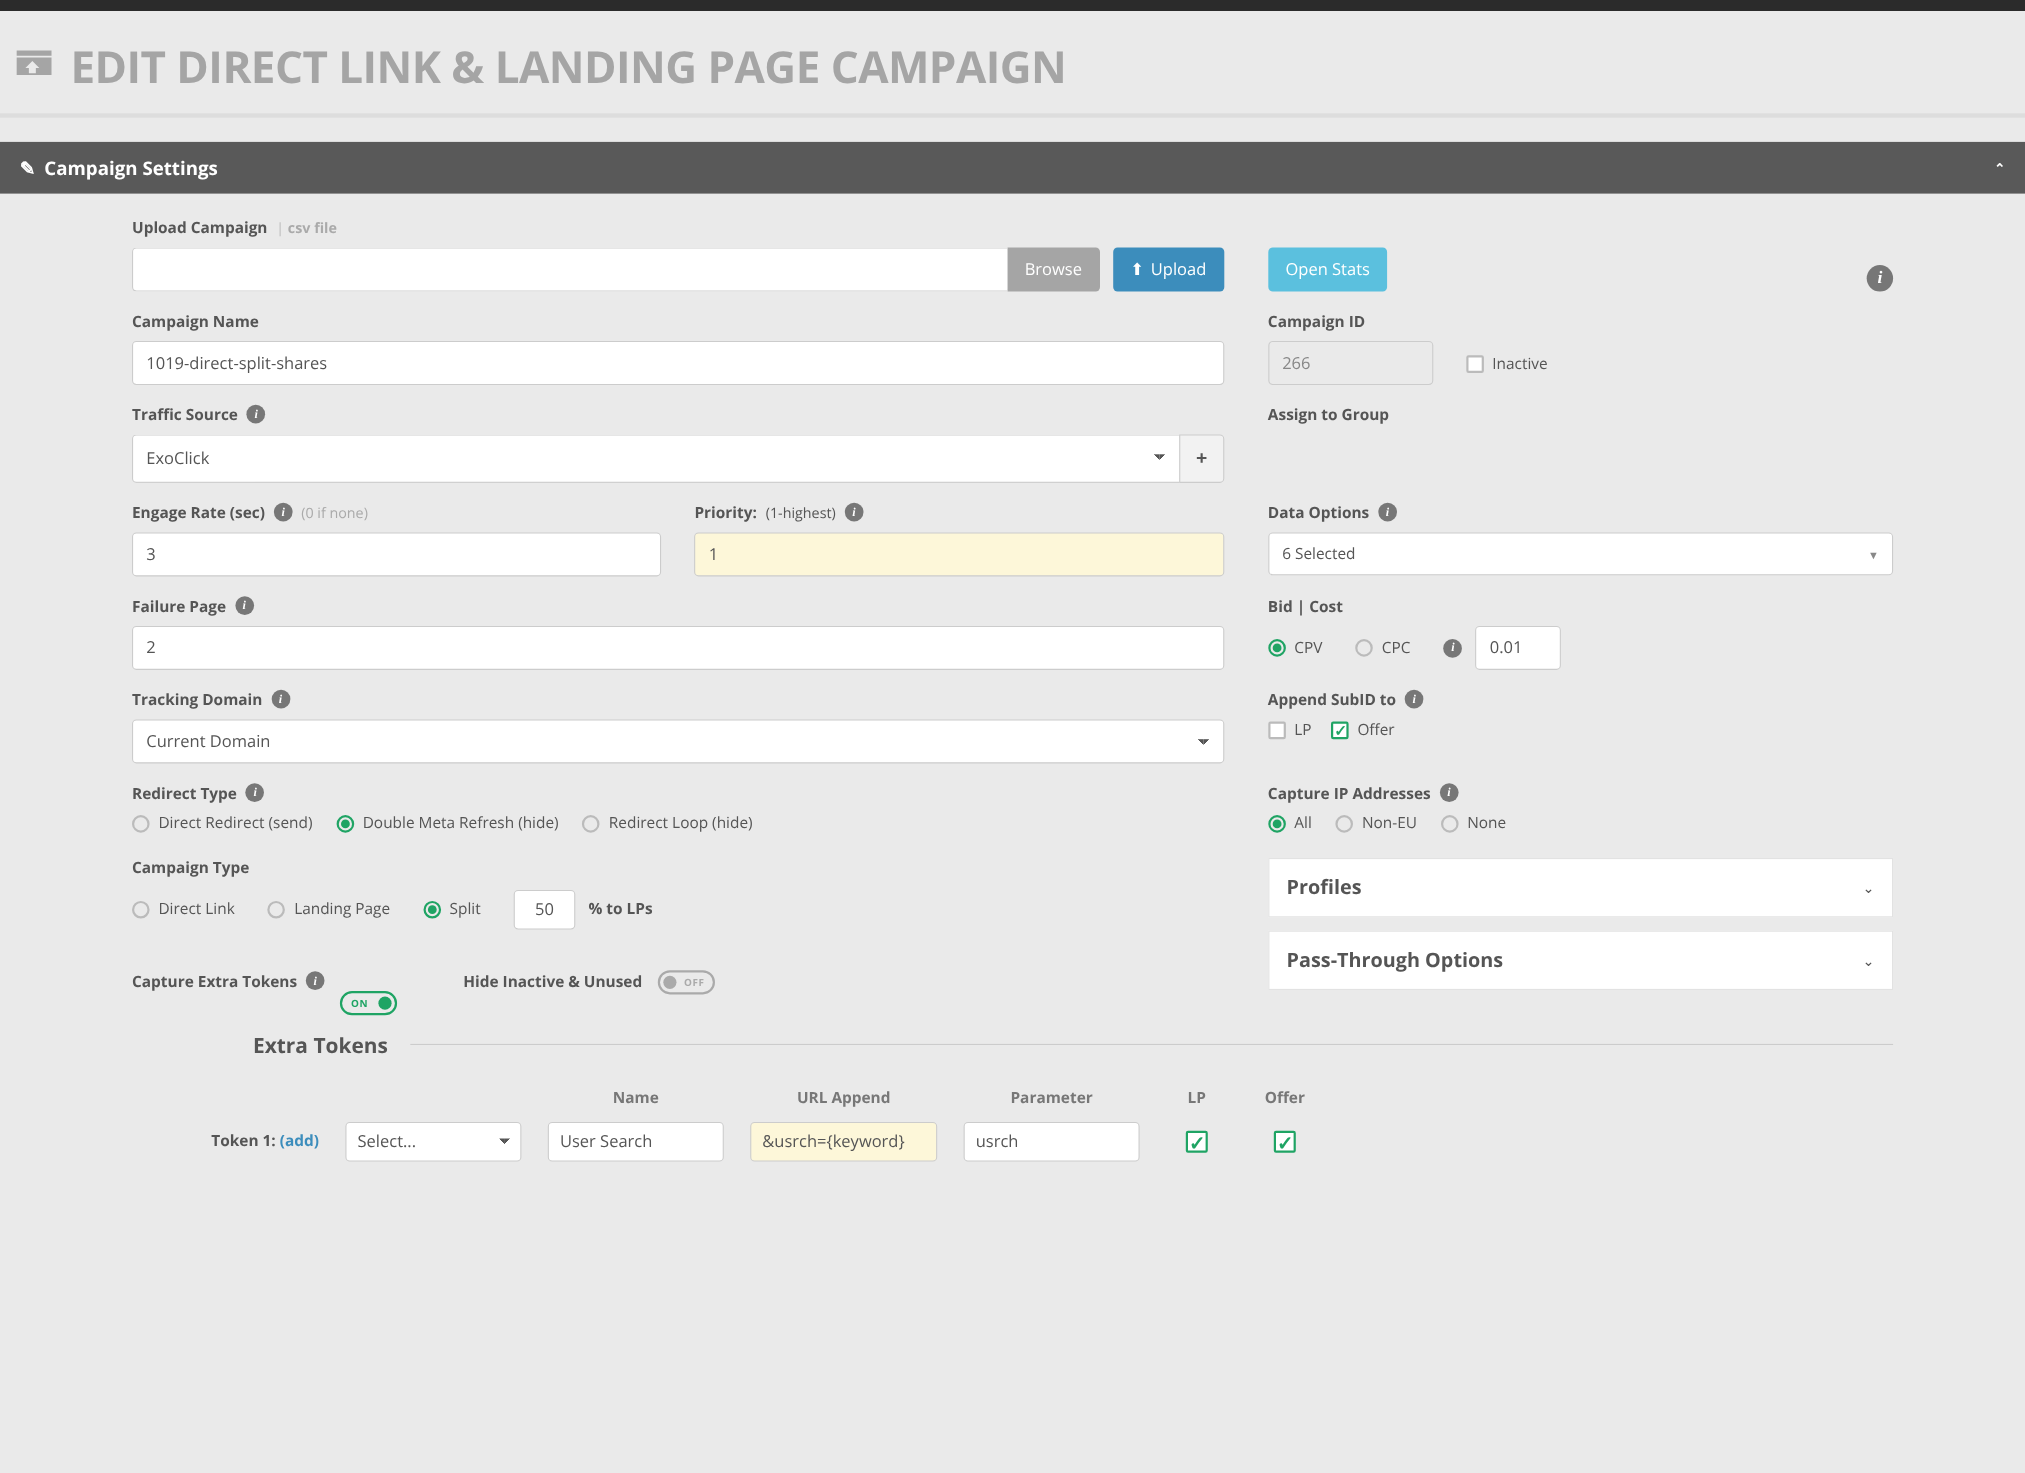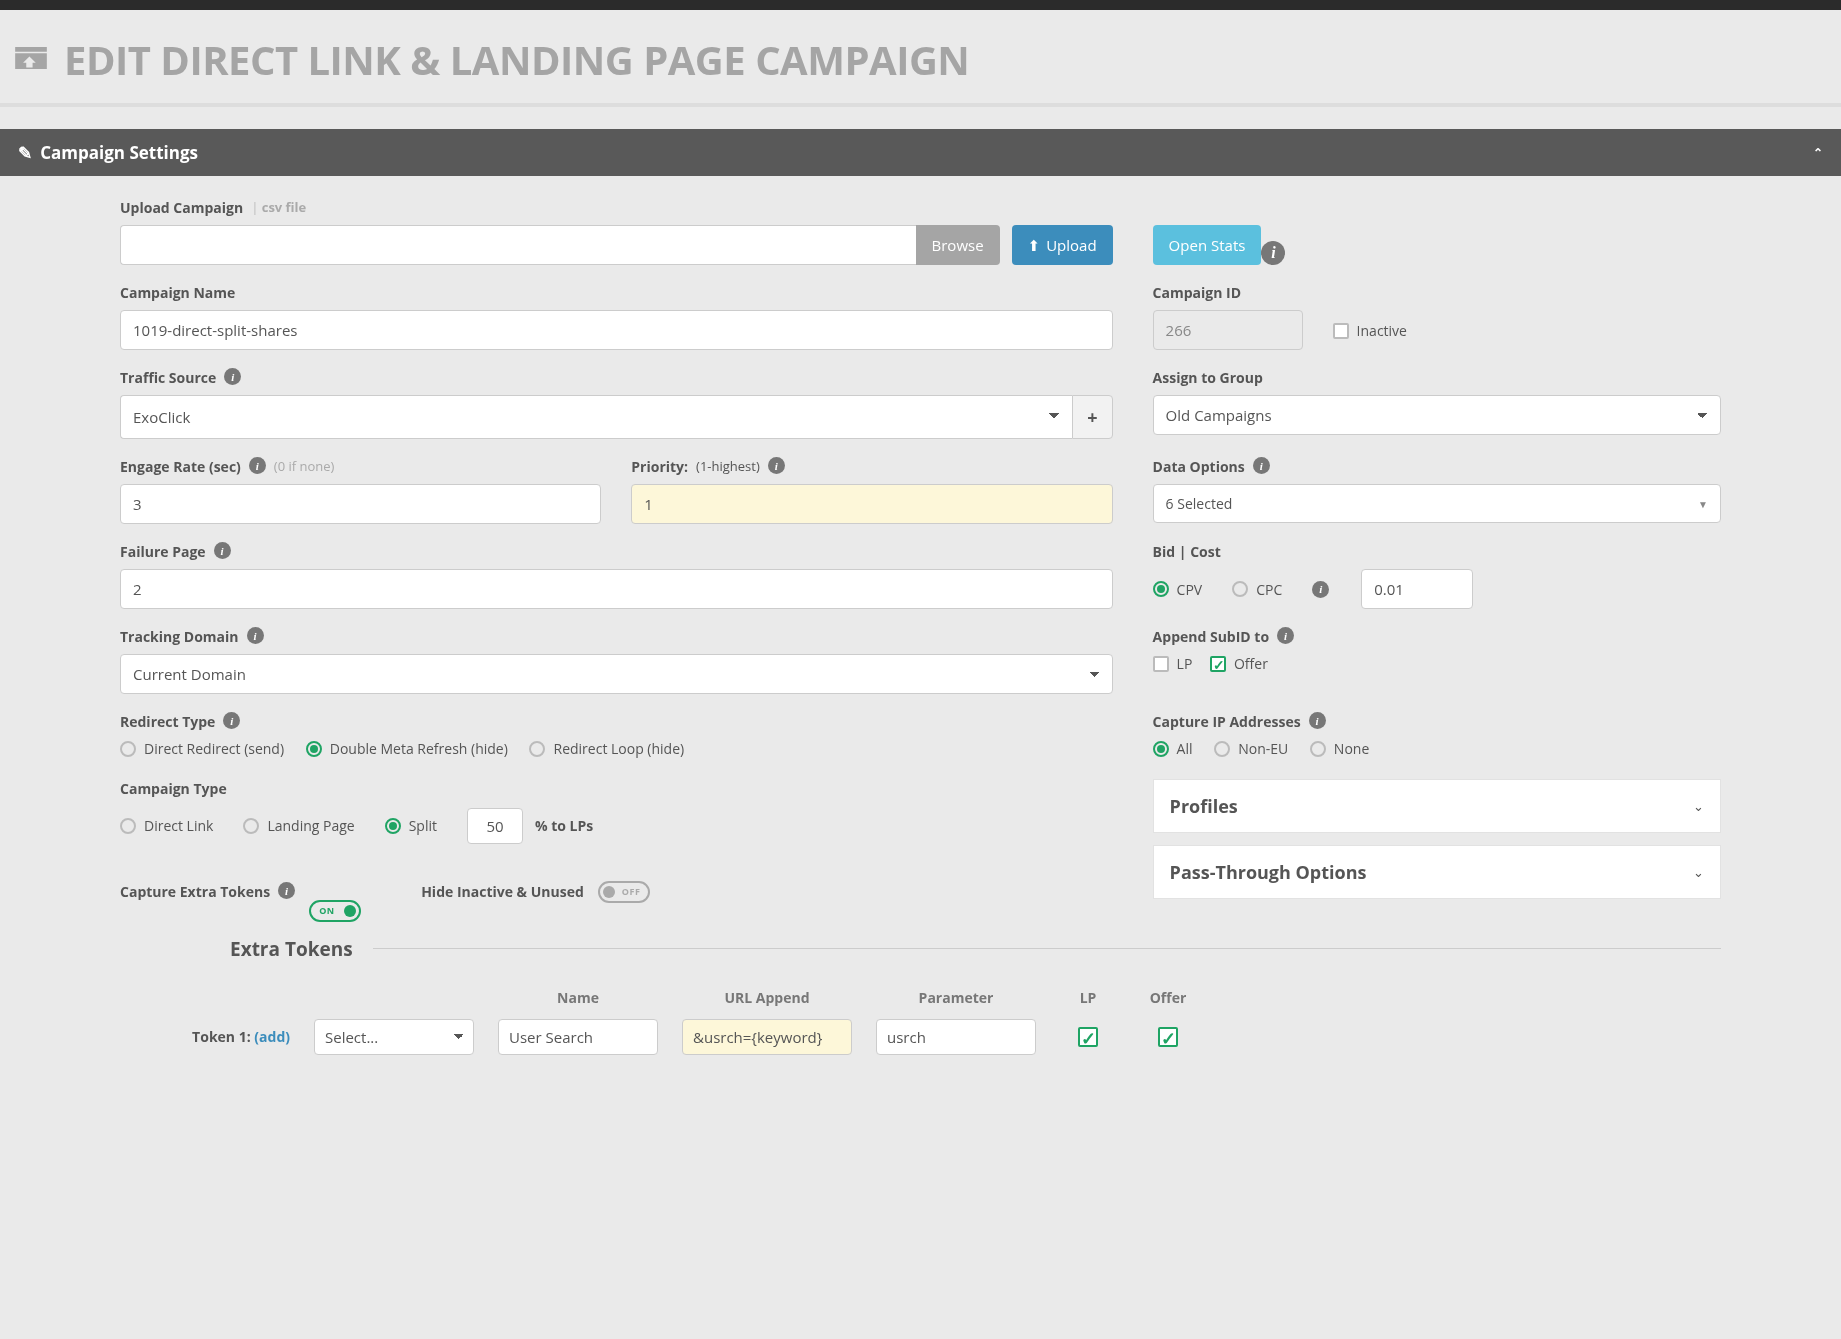"Open Stats" div.col-right { justify-content: none -> space-between }
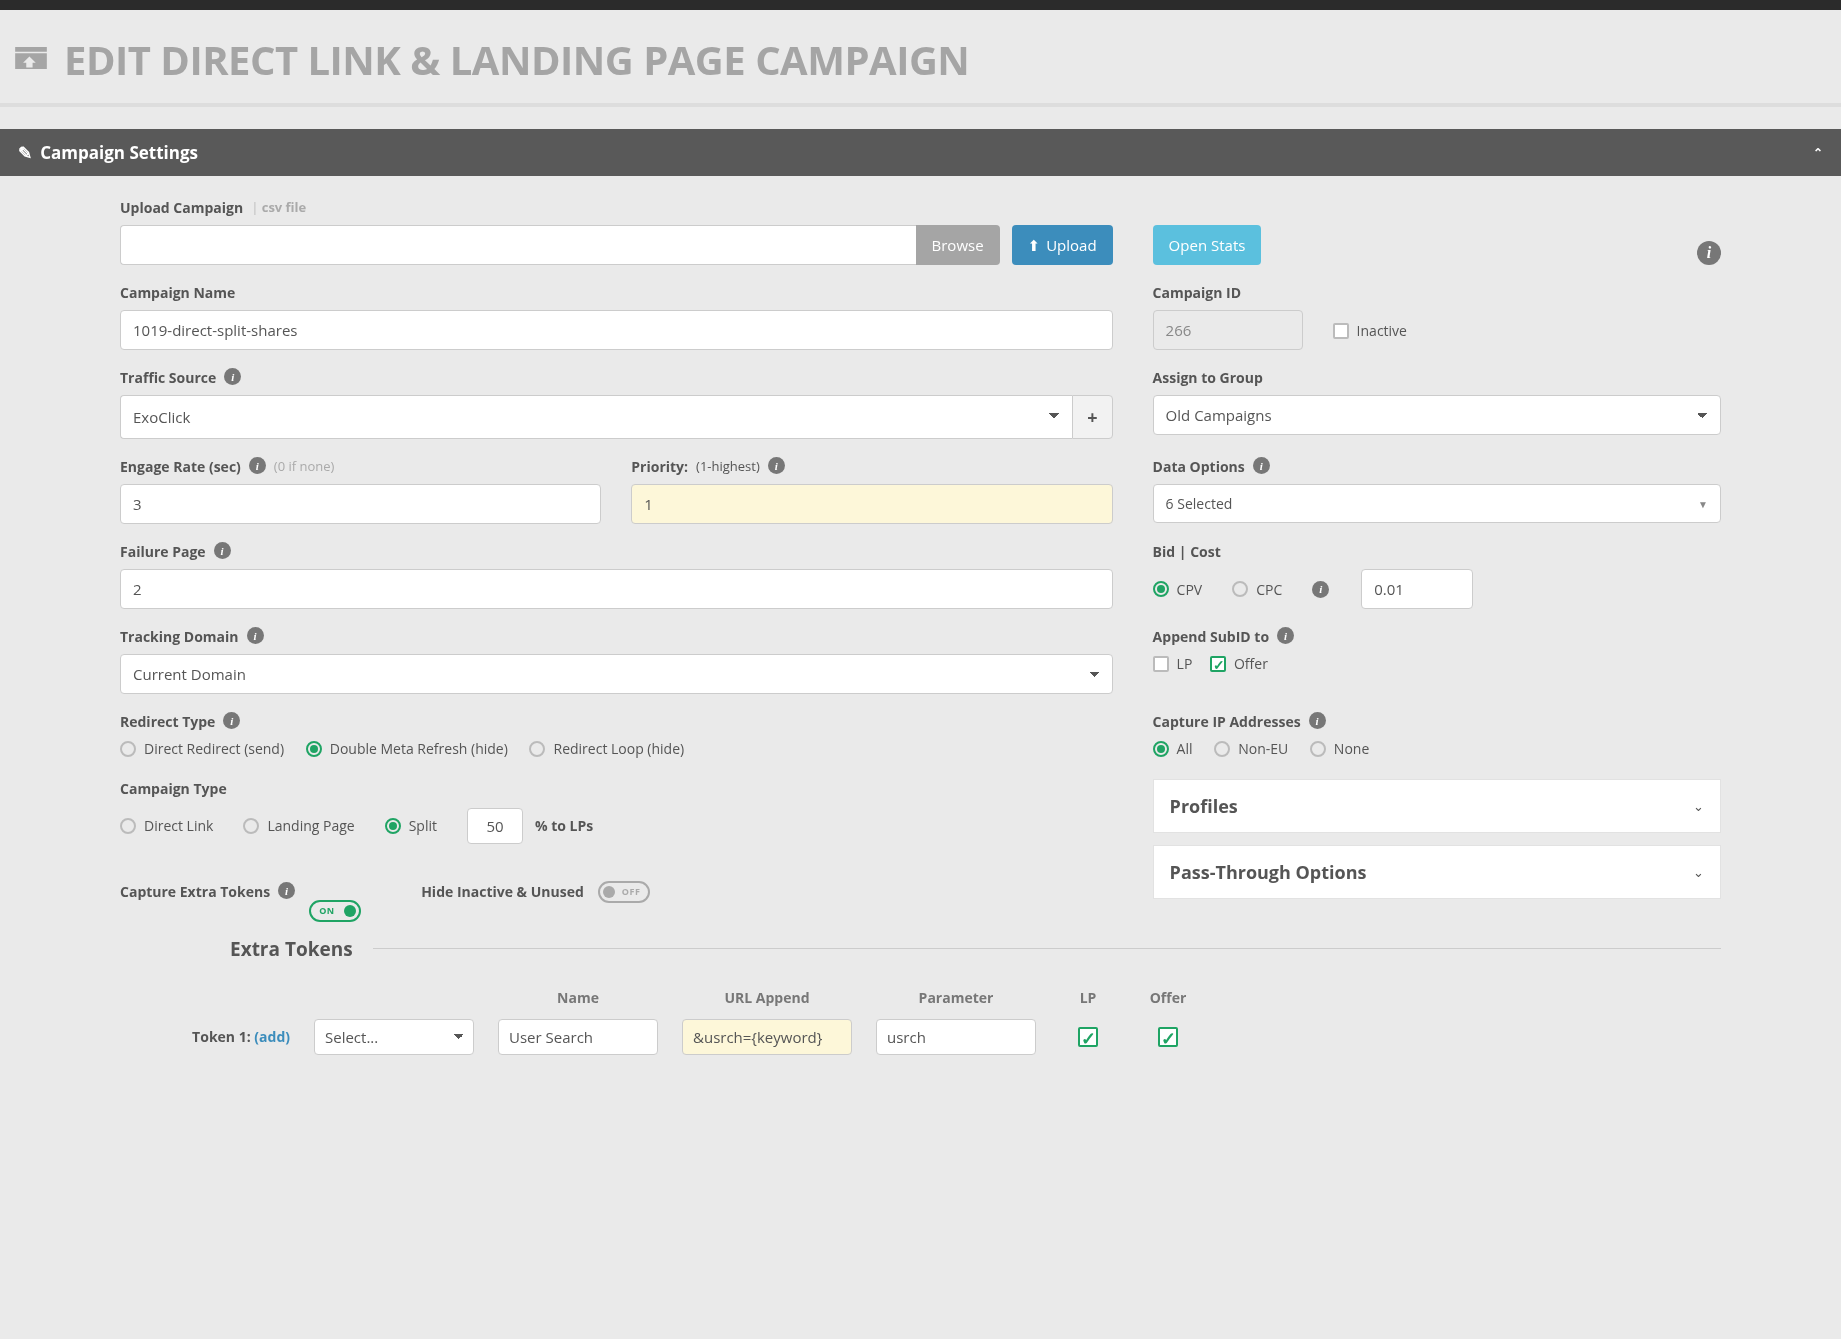"Old Campaigns" select.select { html: <select><option>Old Campaigns</option></select> -> none }
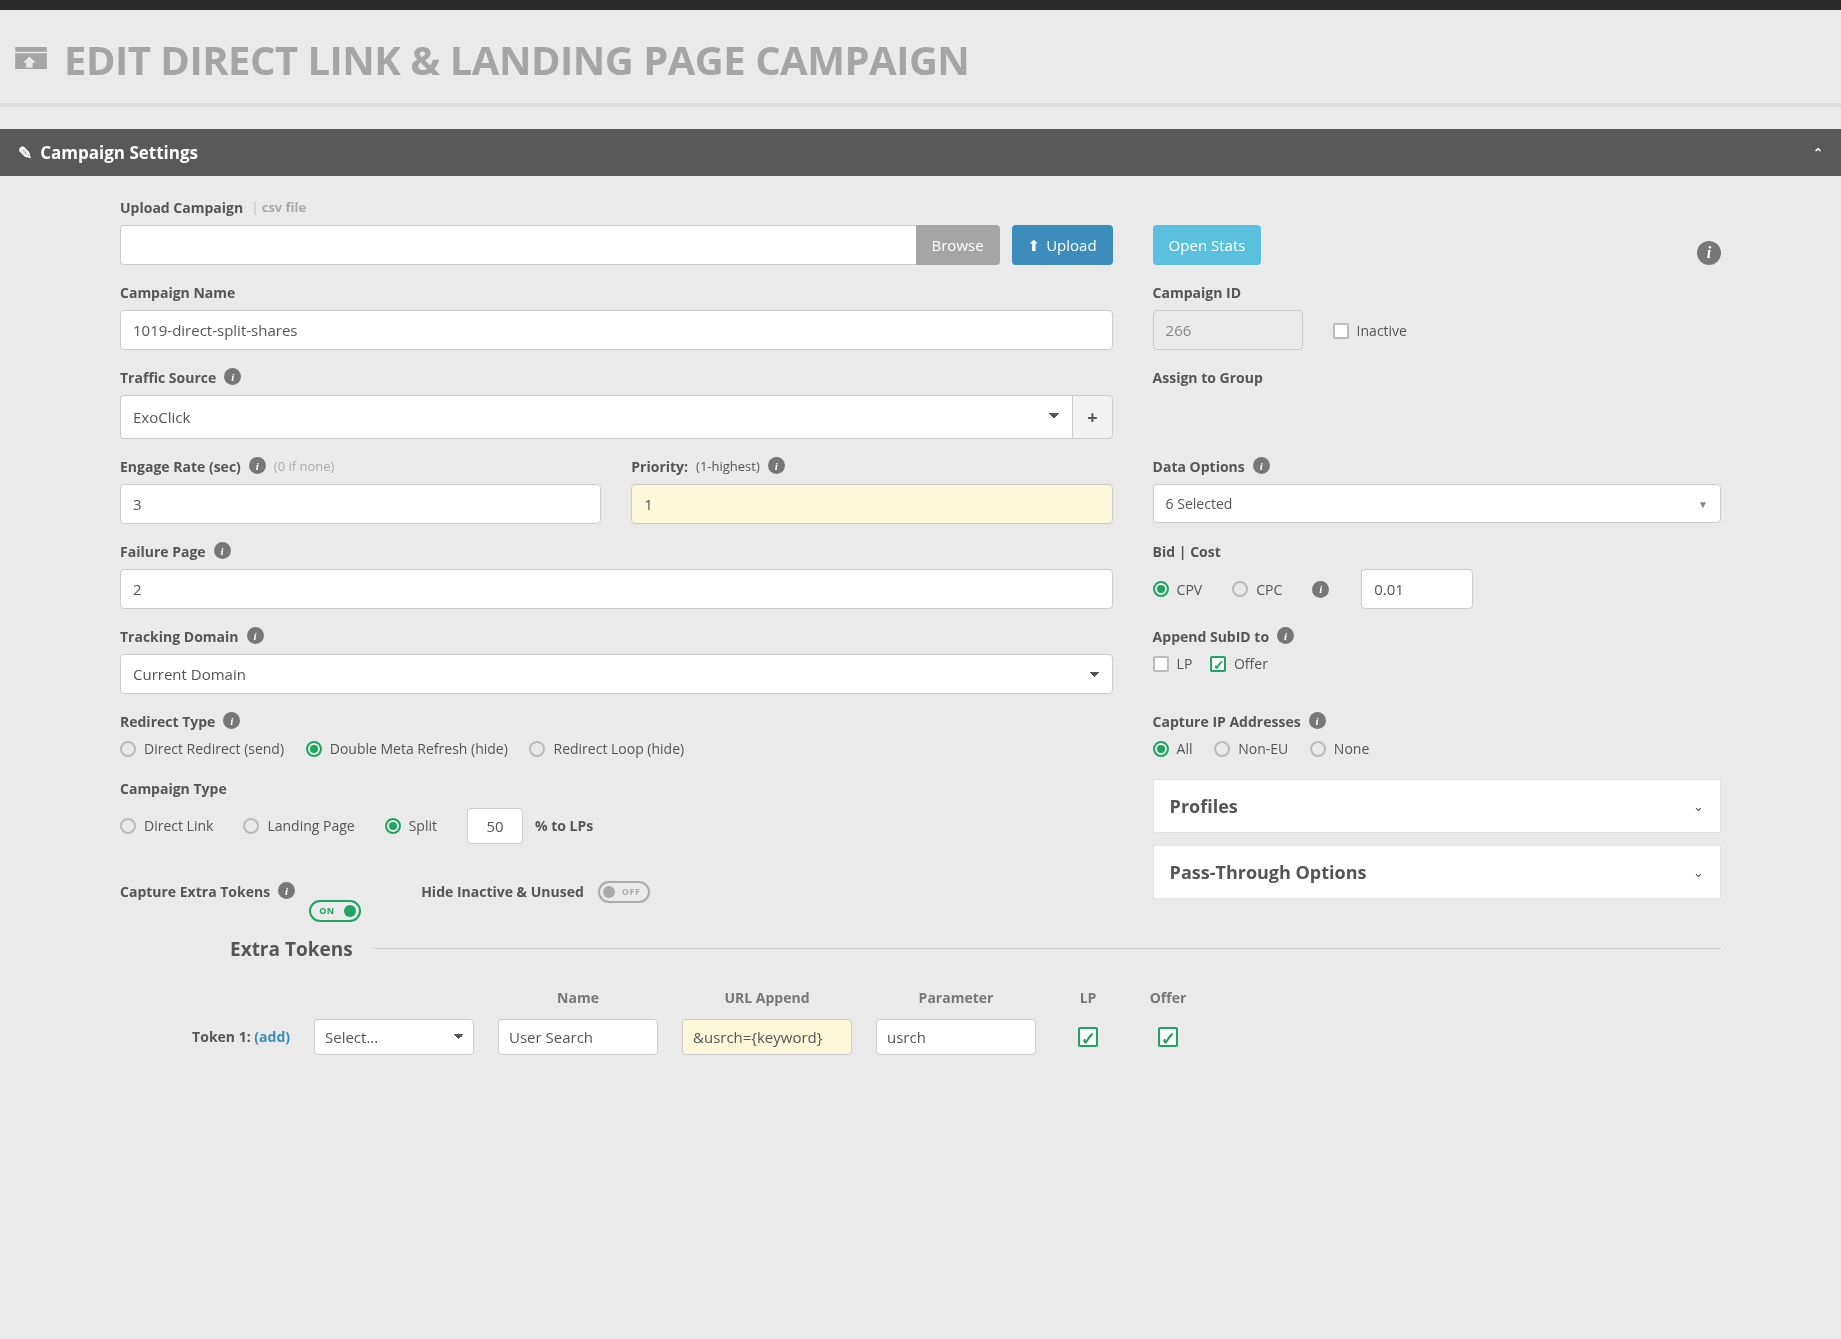"0.01" input.input { margin-left: 20px -> none; width: 112px -> 78px }
